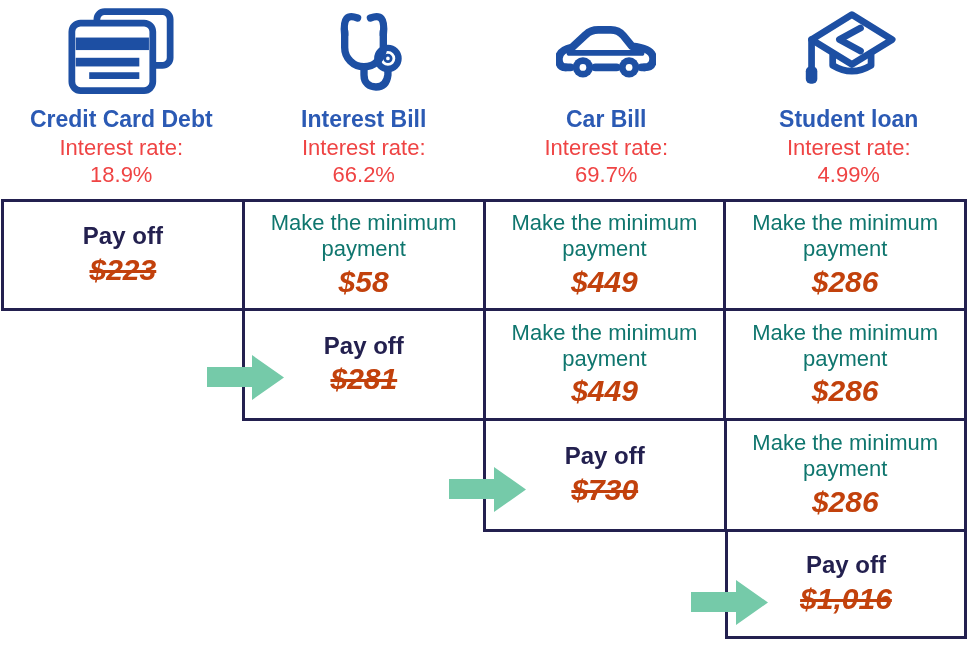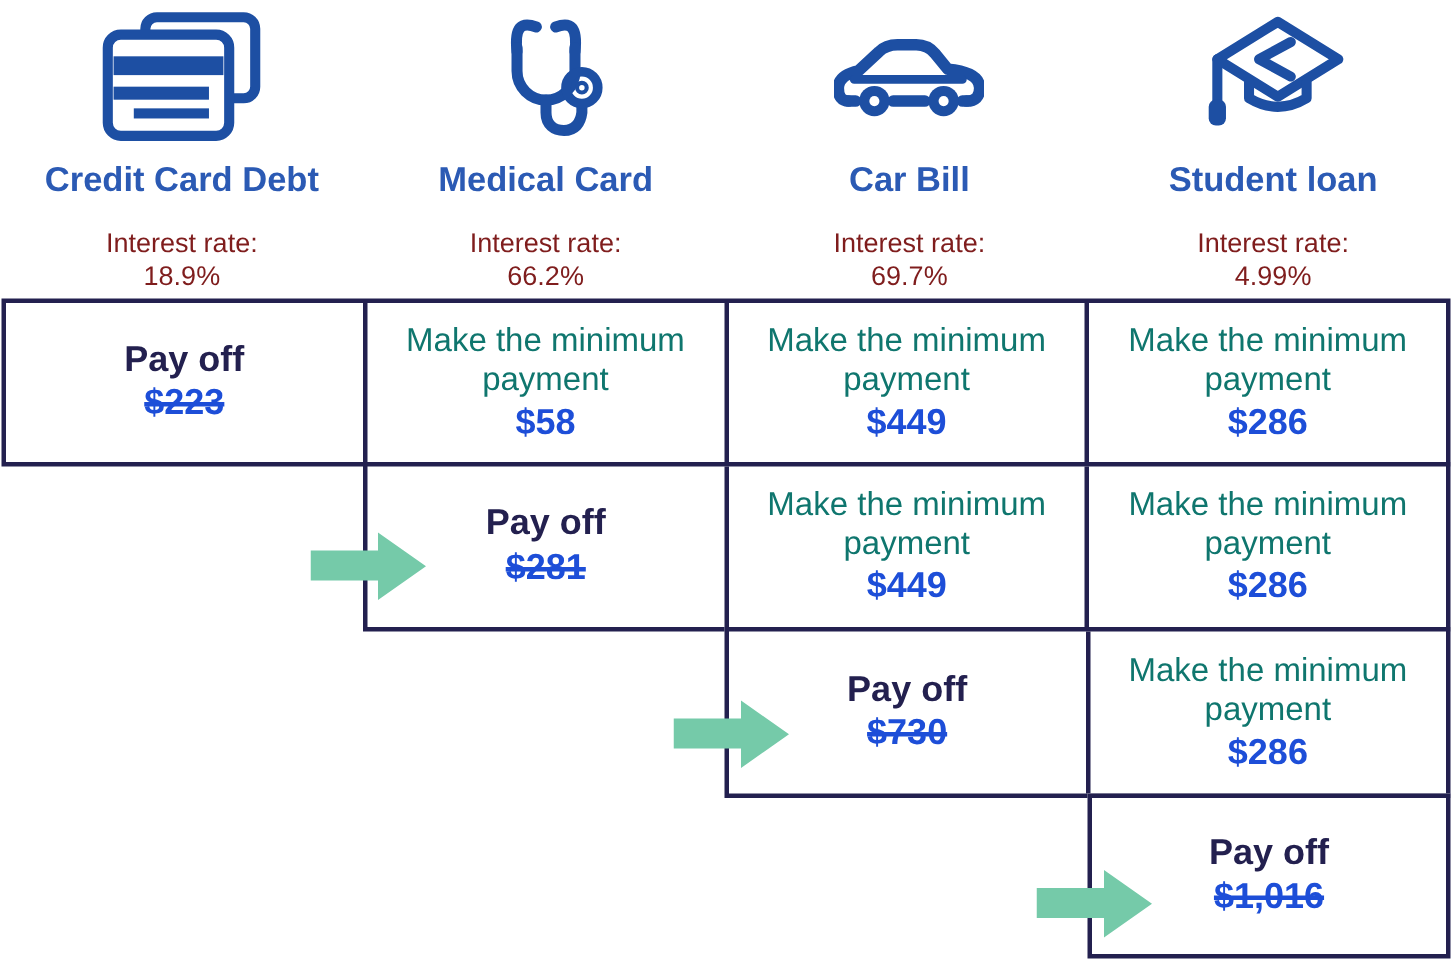"Medical Card" div.title { text: Medical Card -> Interest Bill }
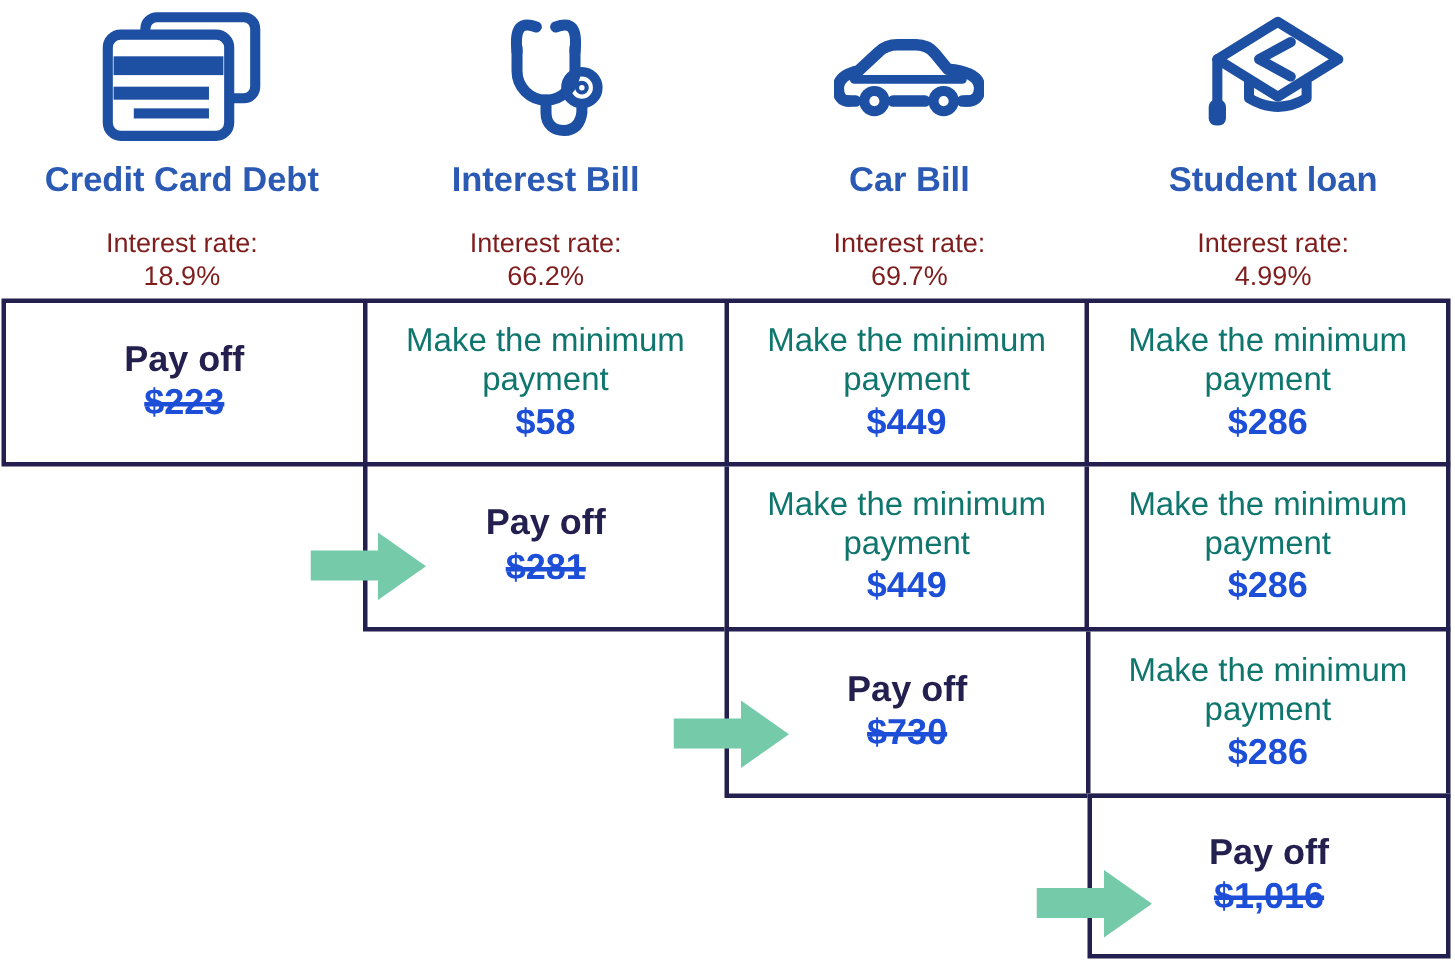"Interest rate:" .interest { color: #7f1d1d -> #ef4444; font-size: 18px -> 22px; margin-top: 20px -> 3px }
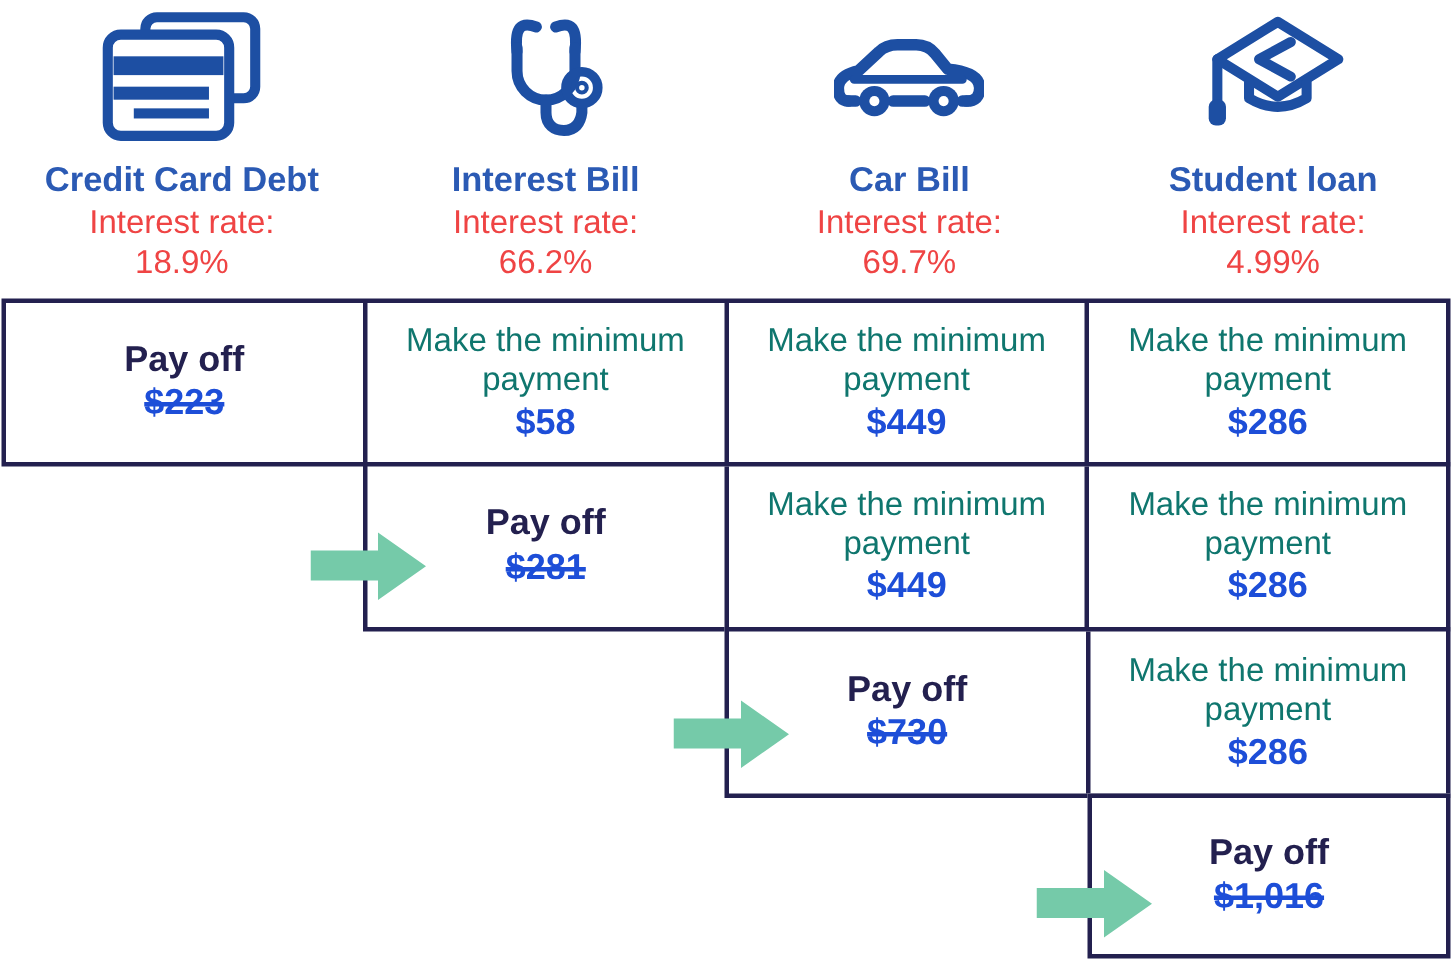"$223" .amount { color: #1d4ed8 -> #c2410c; font-size: 24px -> 30px; font-style: none -> italic }
